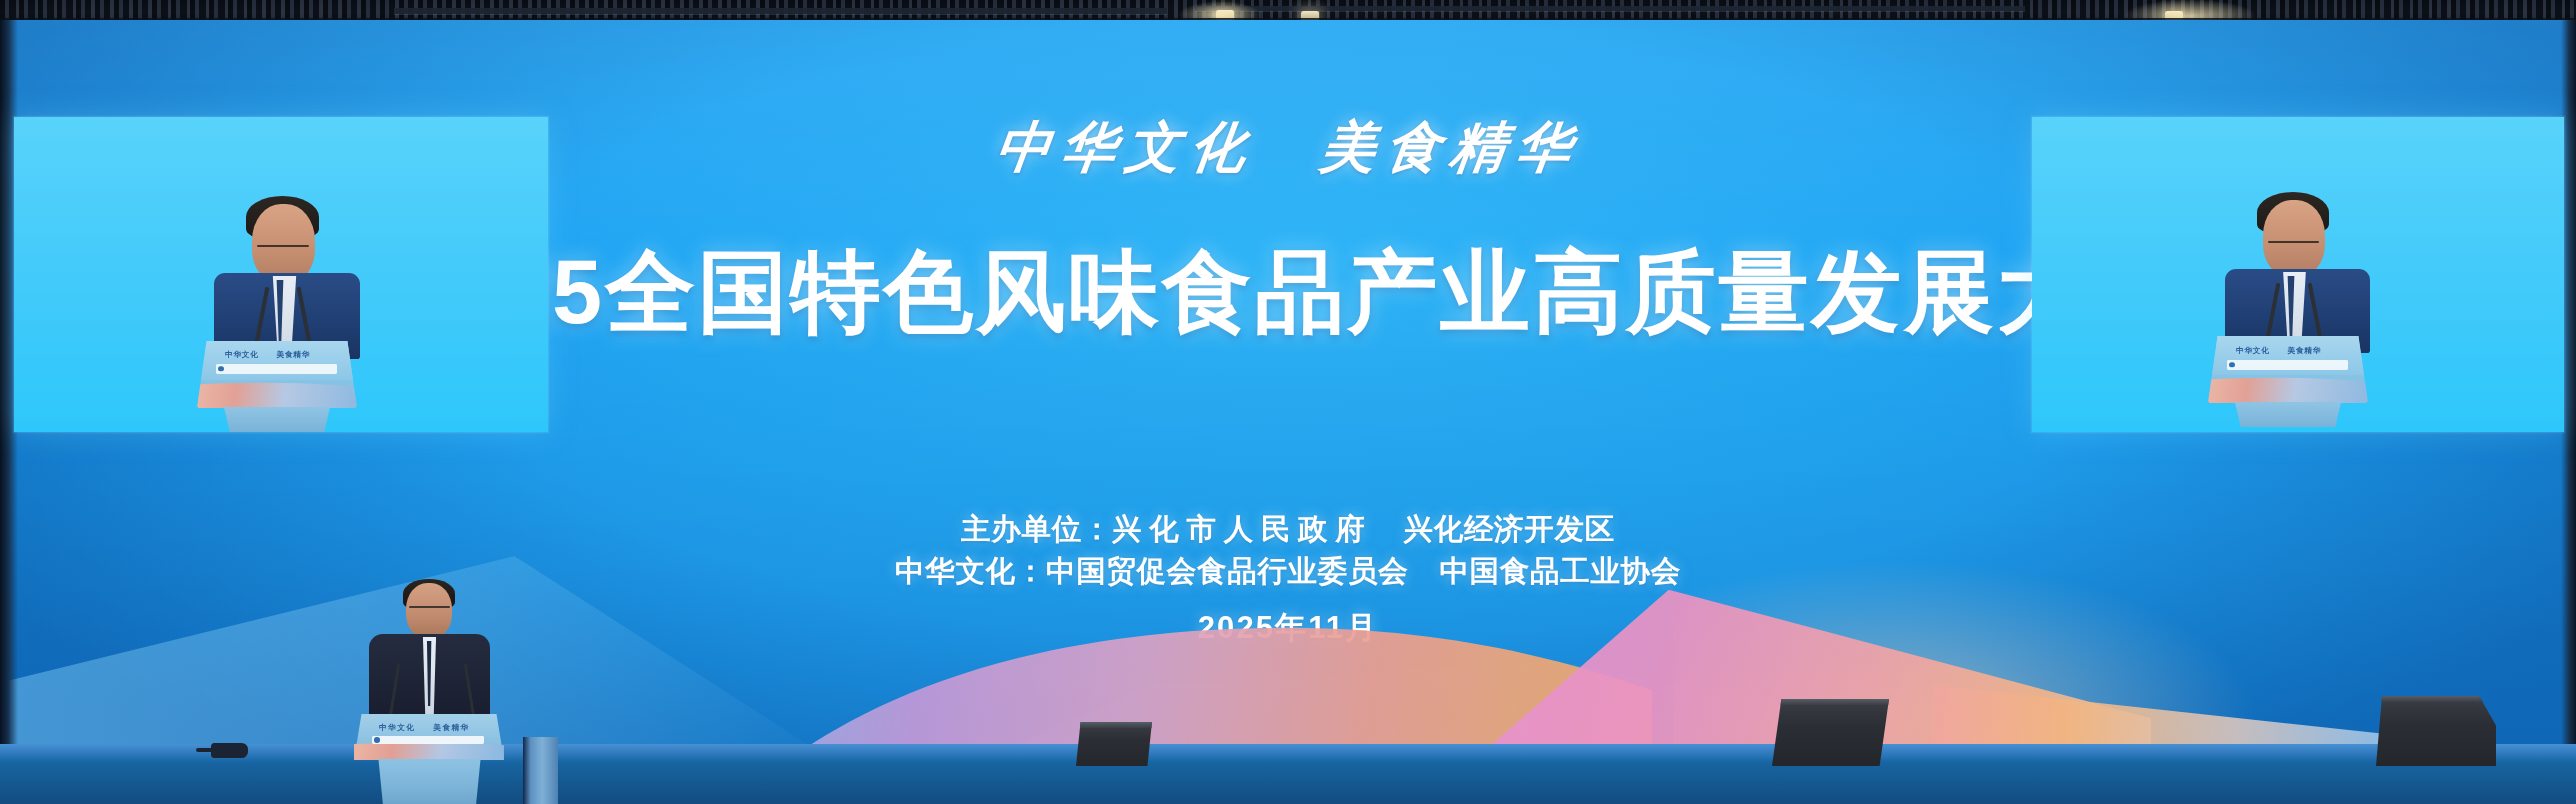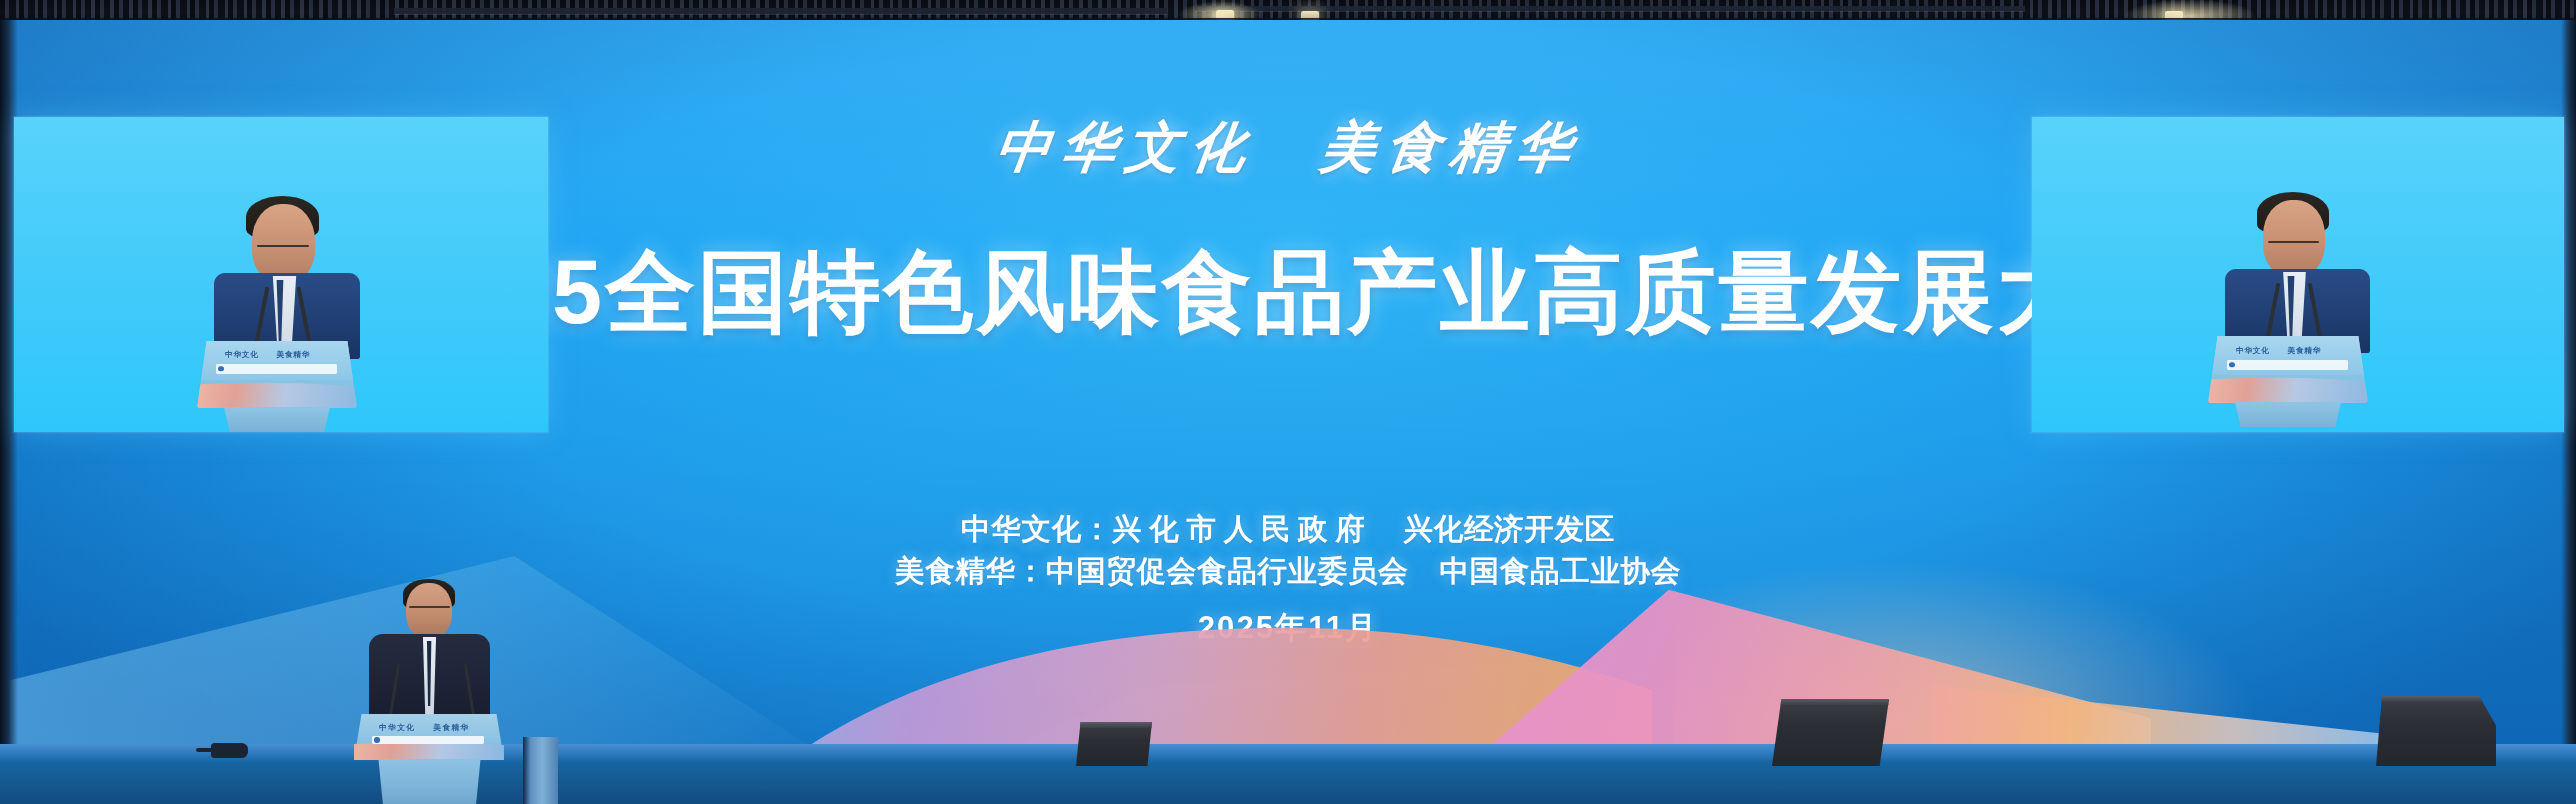"中华文化：" span { text: 中华文化 -> 主办单位 }
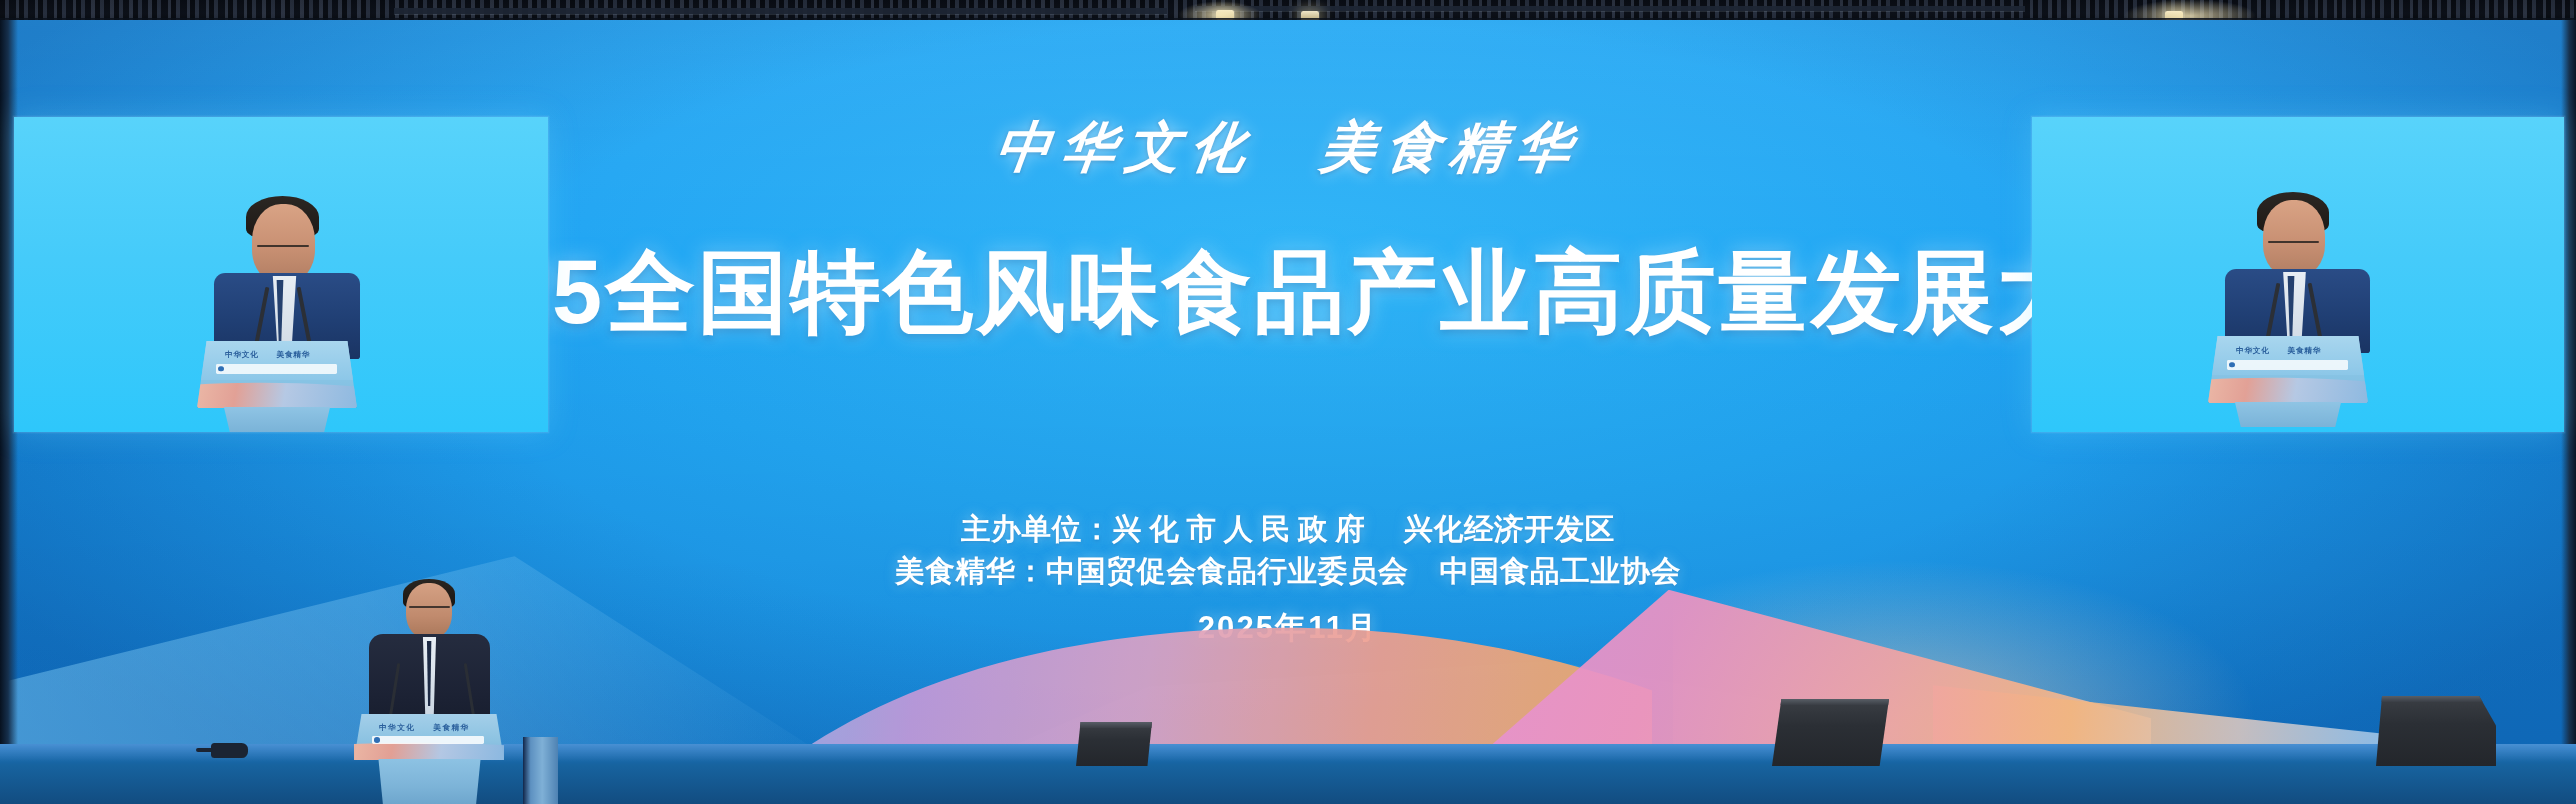"美食精华：" span { text: 美食精华 -> 中华文化 }
